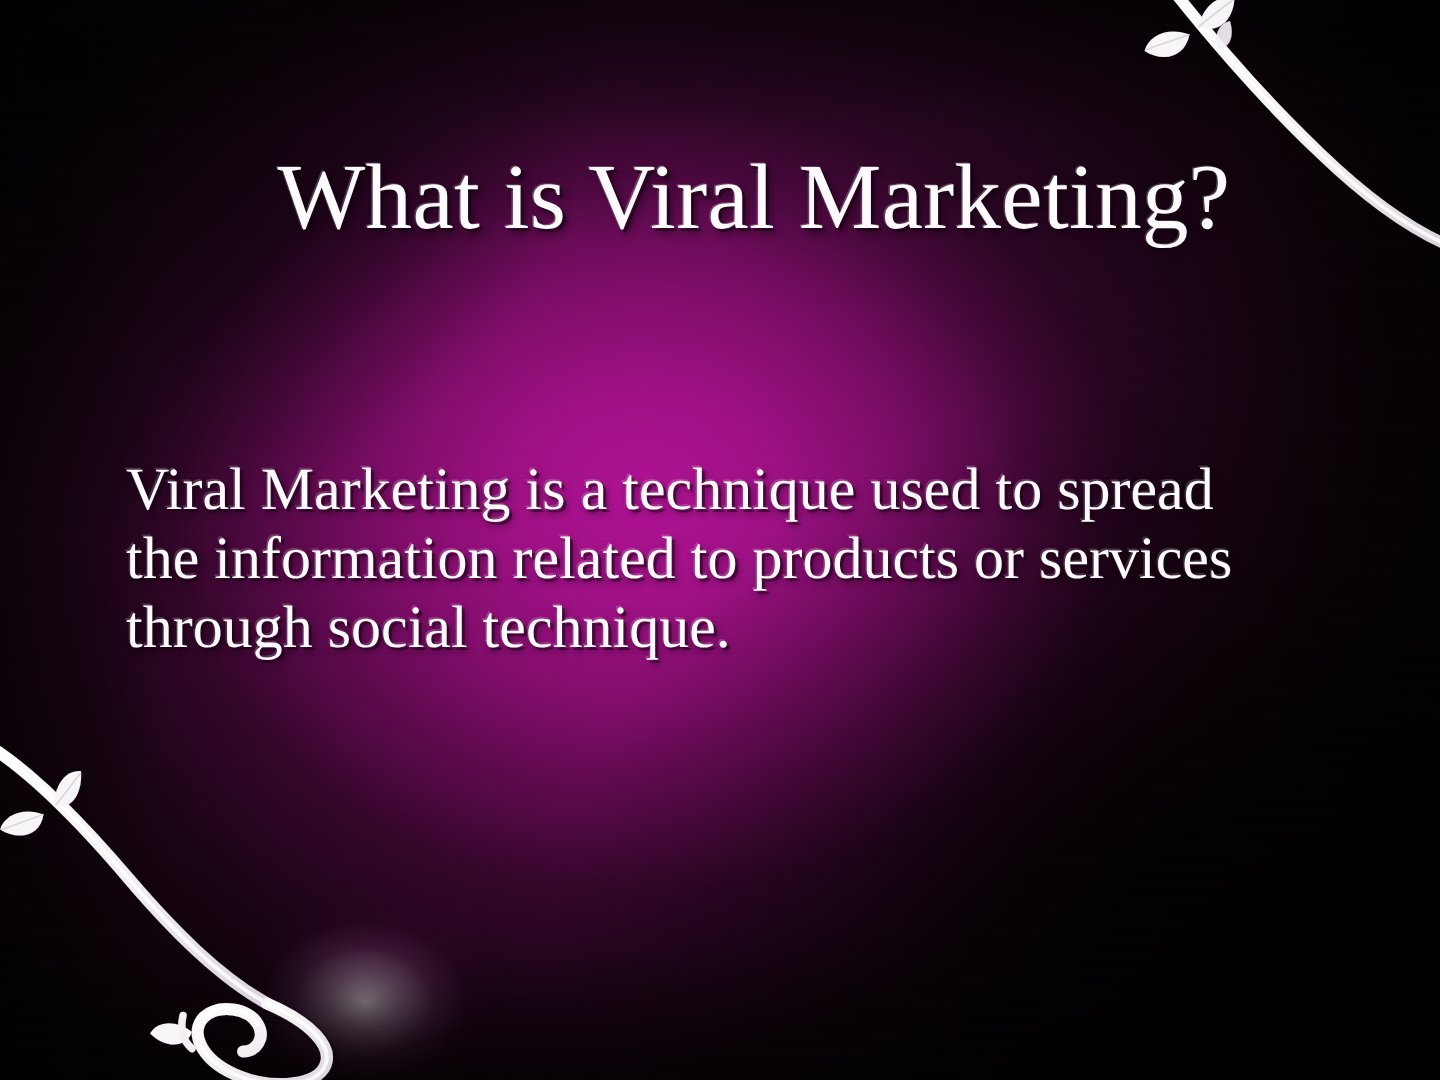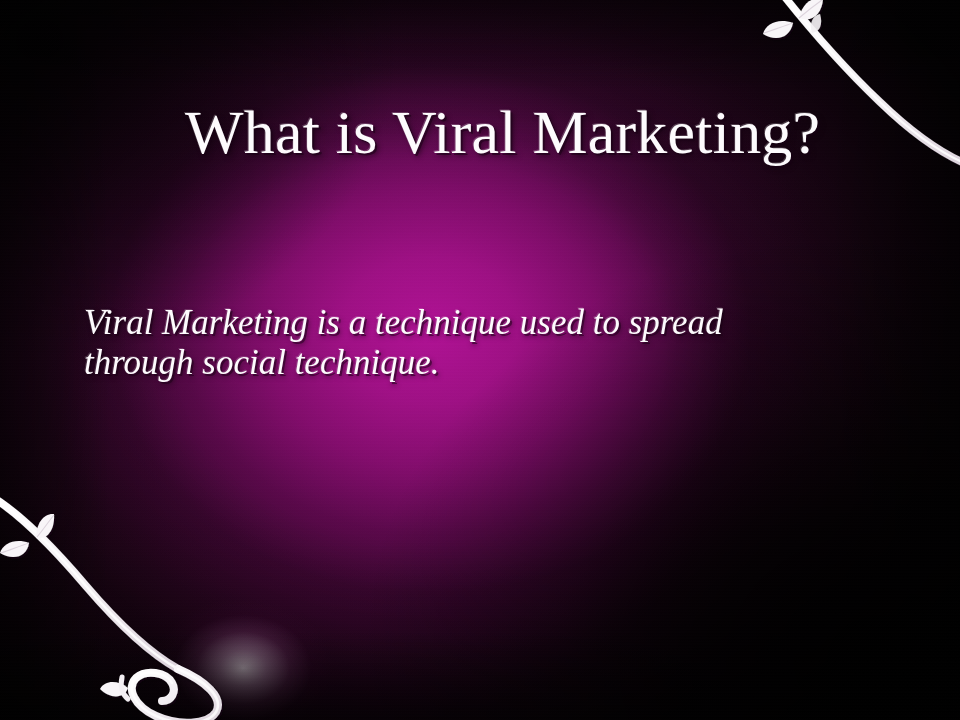"Viral Marketing is a technique" #body-text { font-size: 35px -> 40px; font-style: italic -> none }
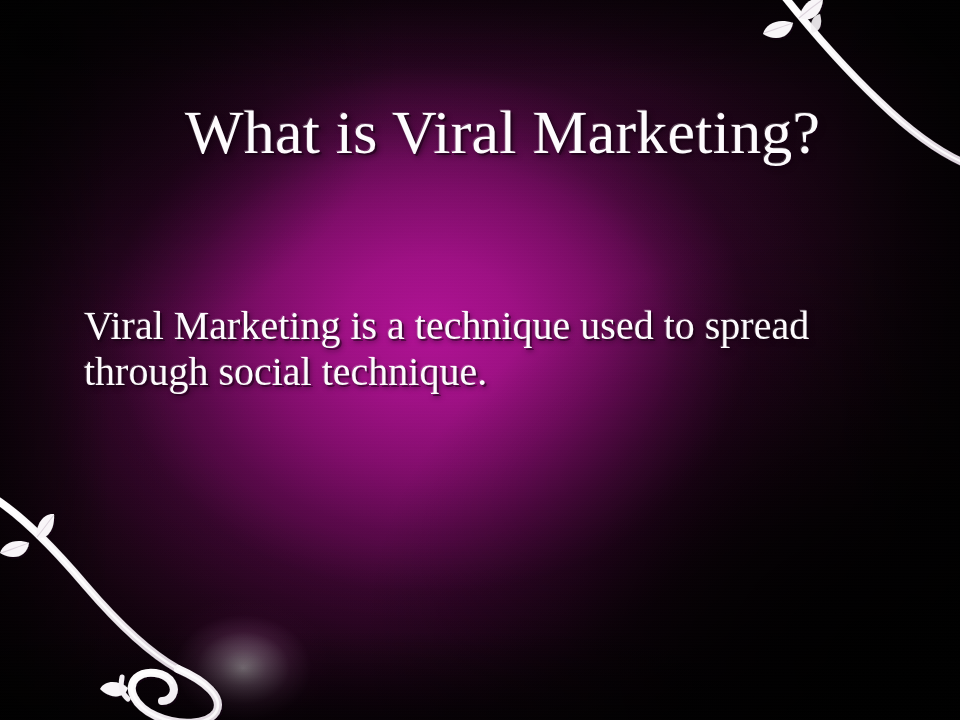"the information related to products" span.line { html: none -> <span>the information related to products or services</span> }
